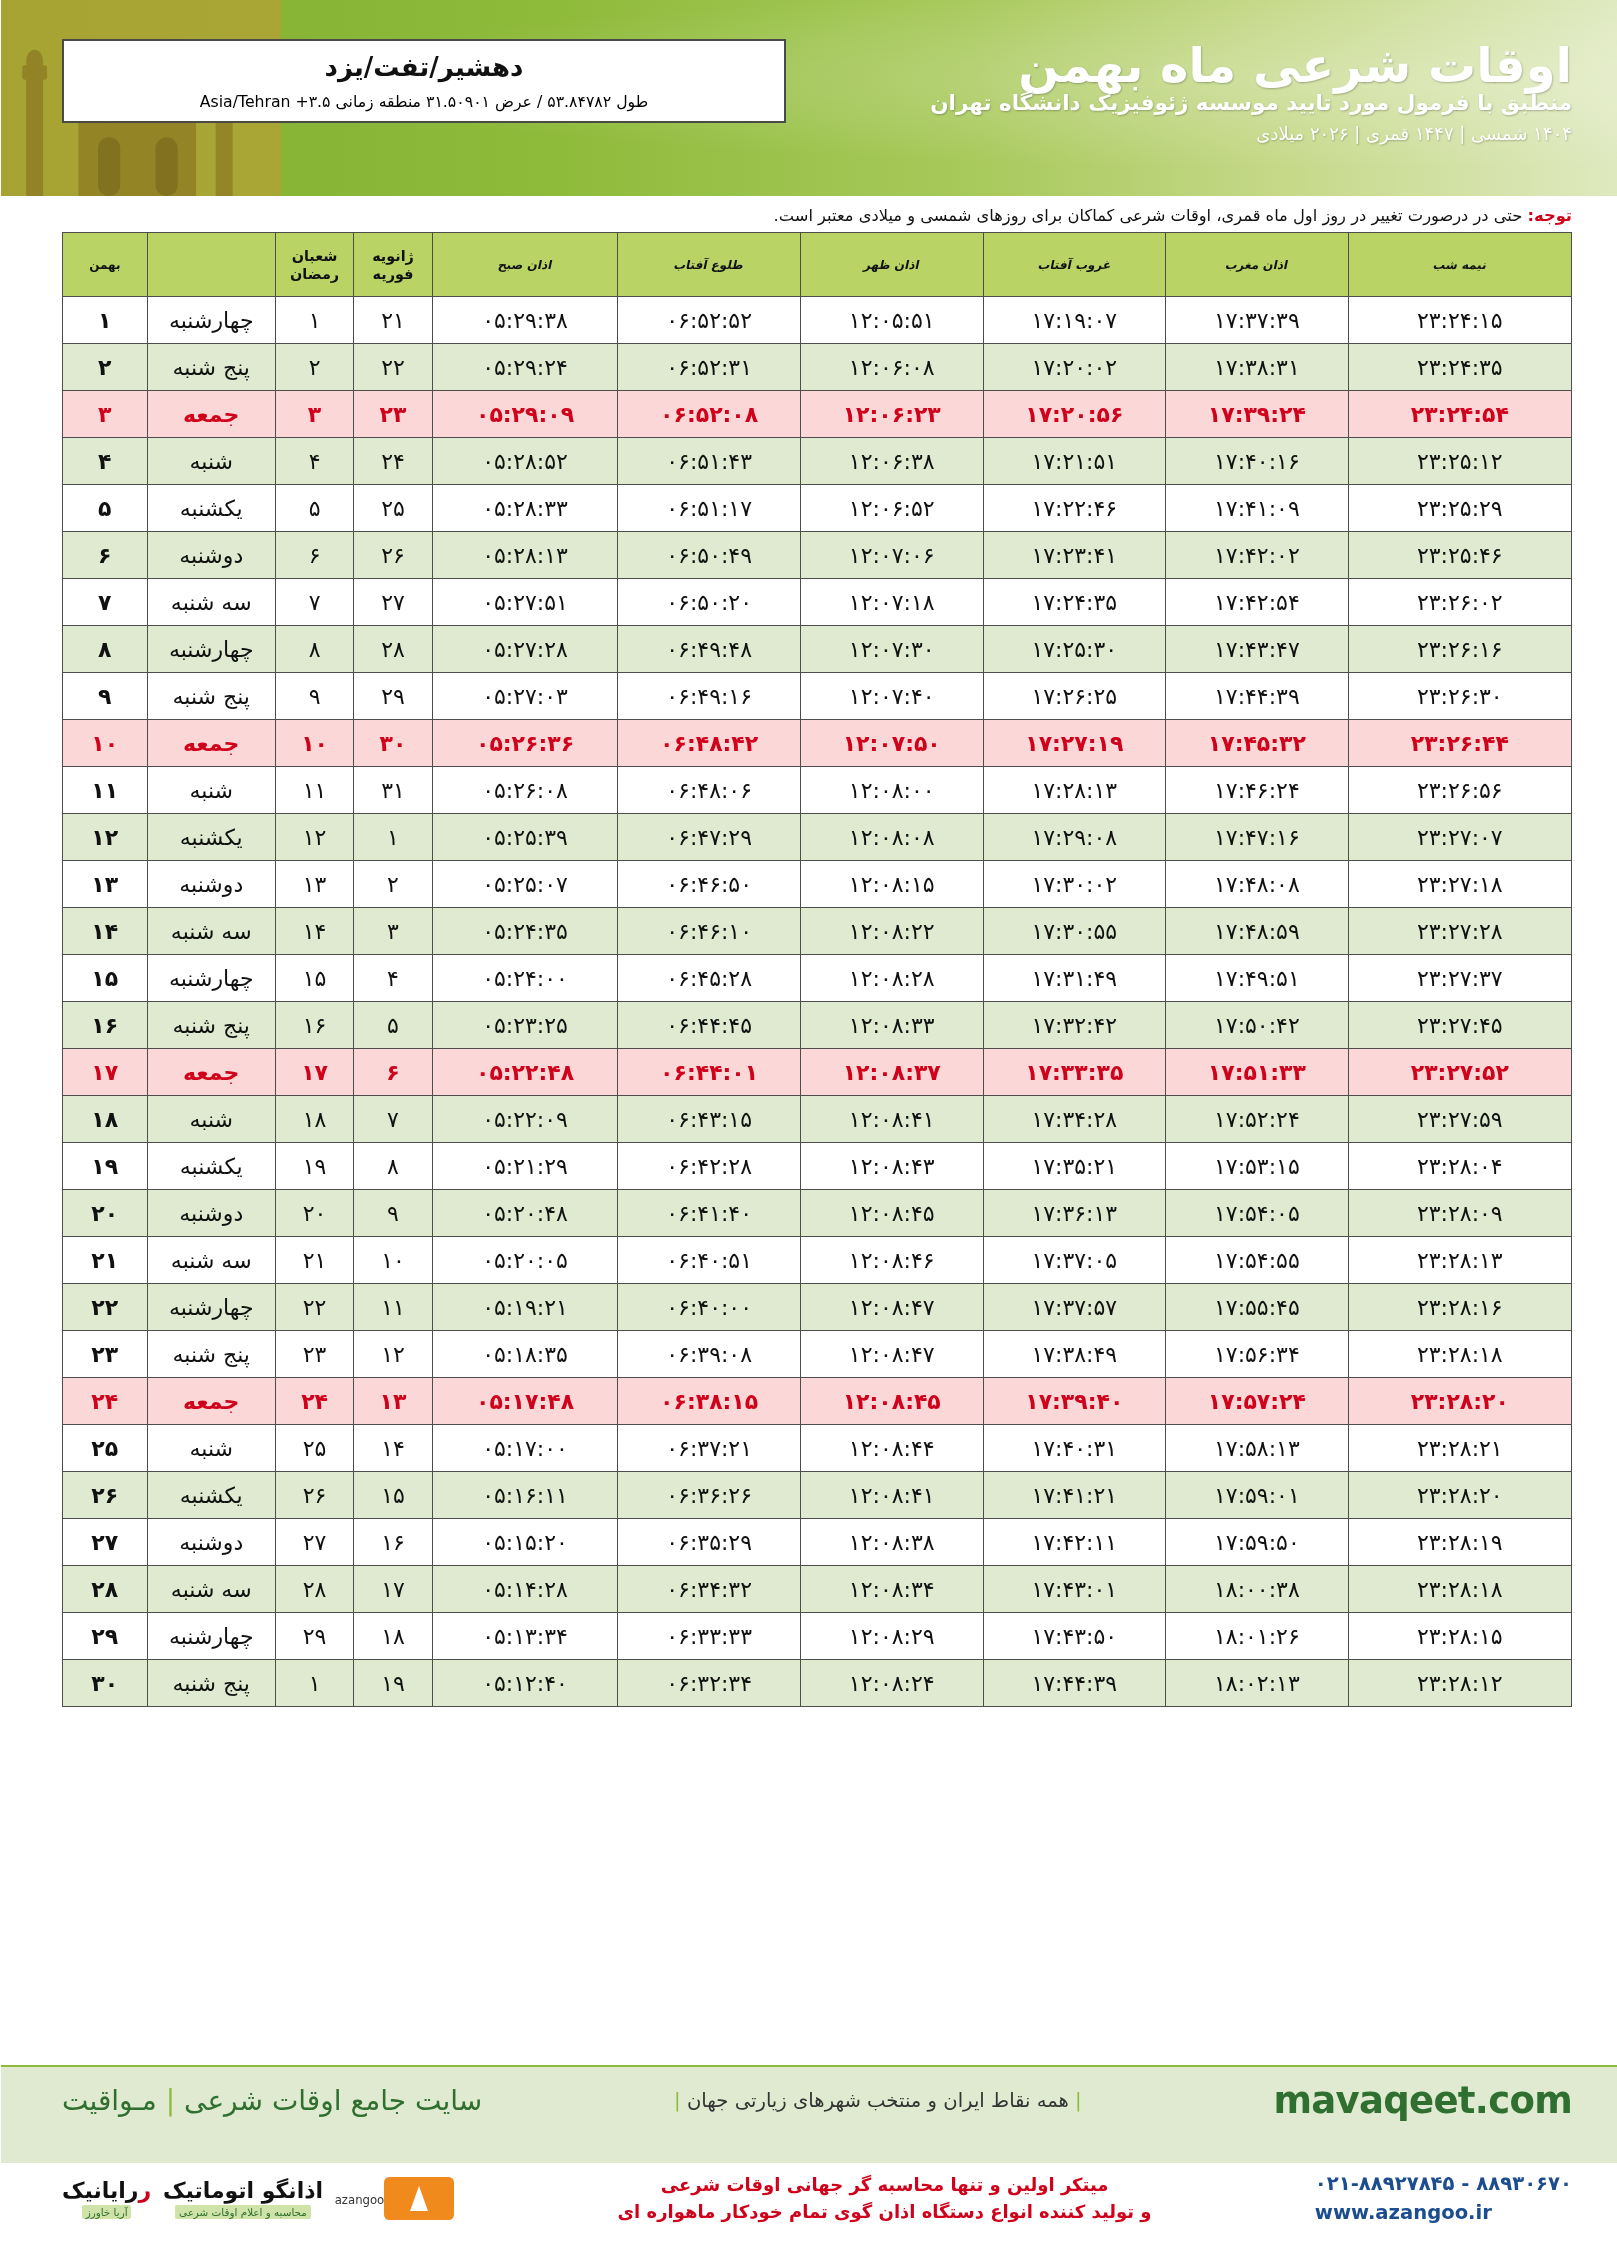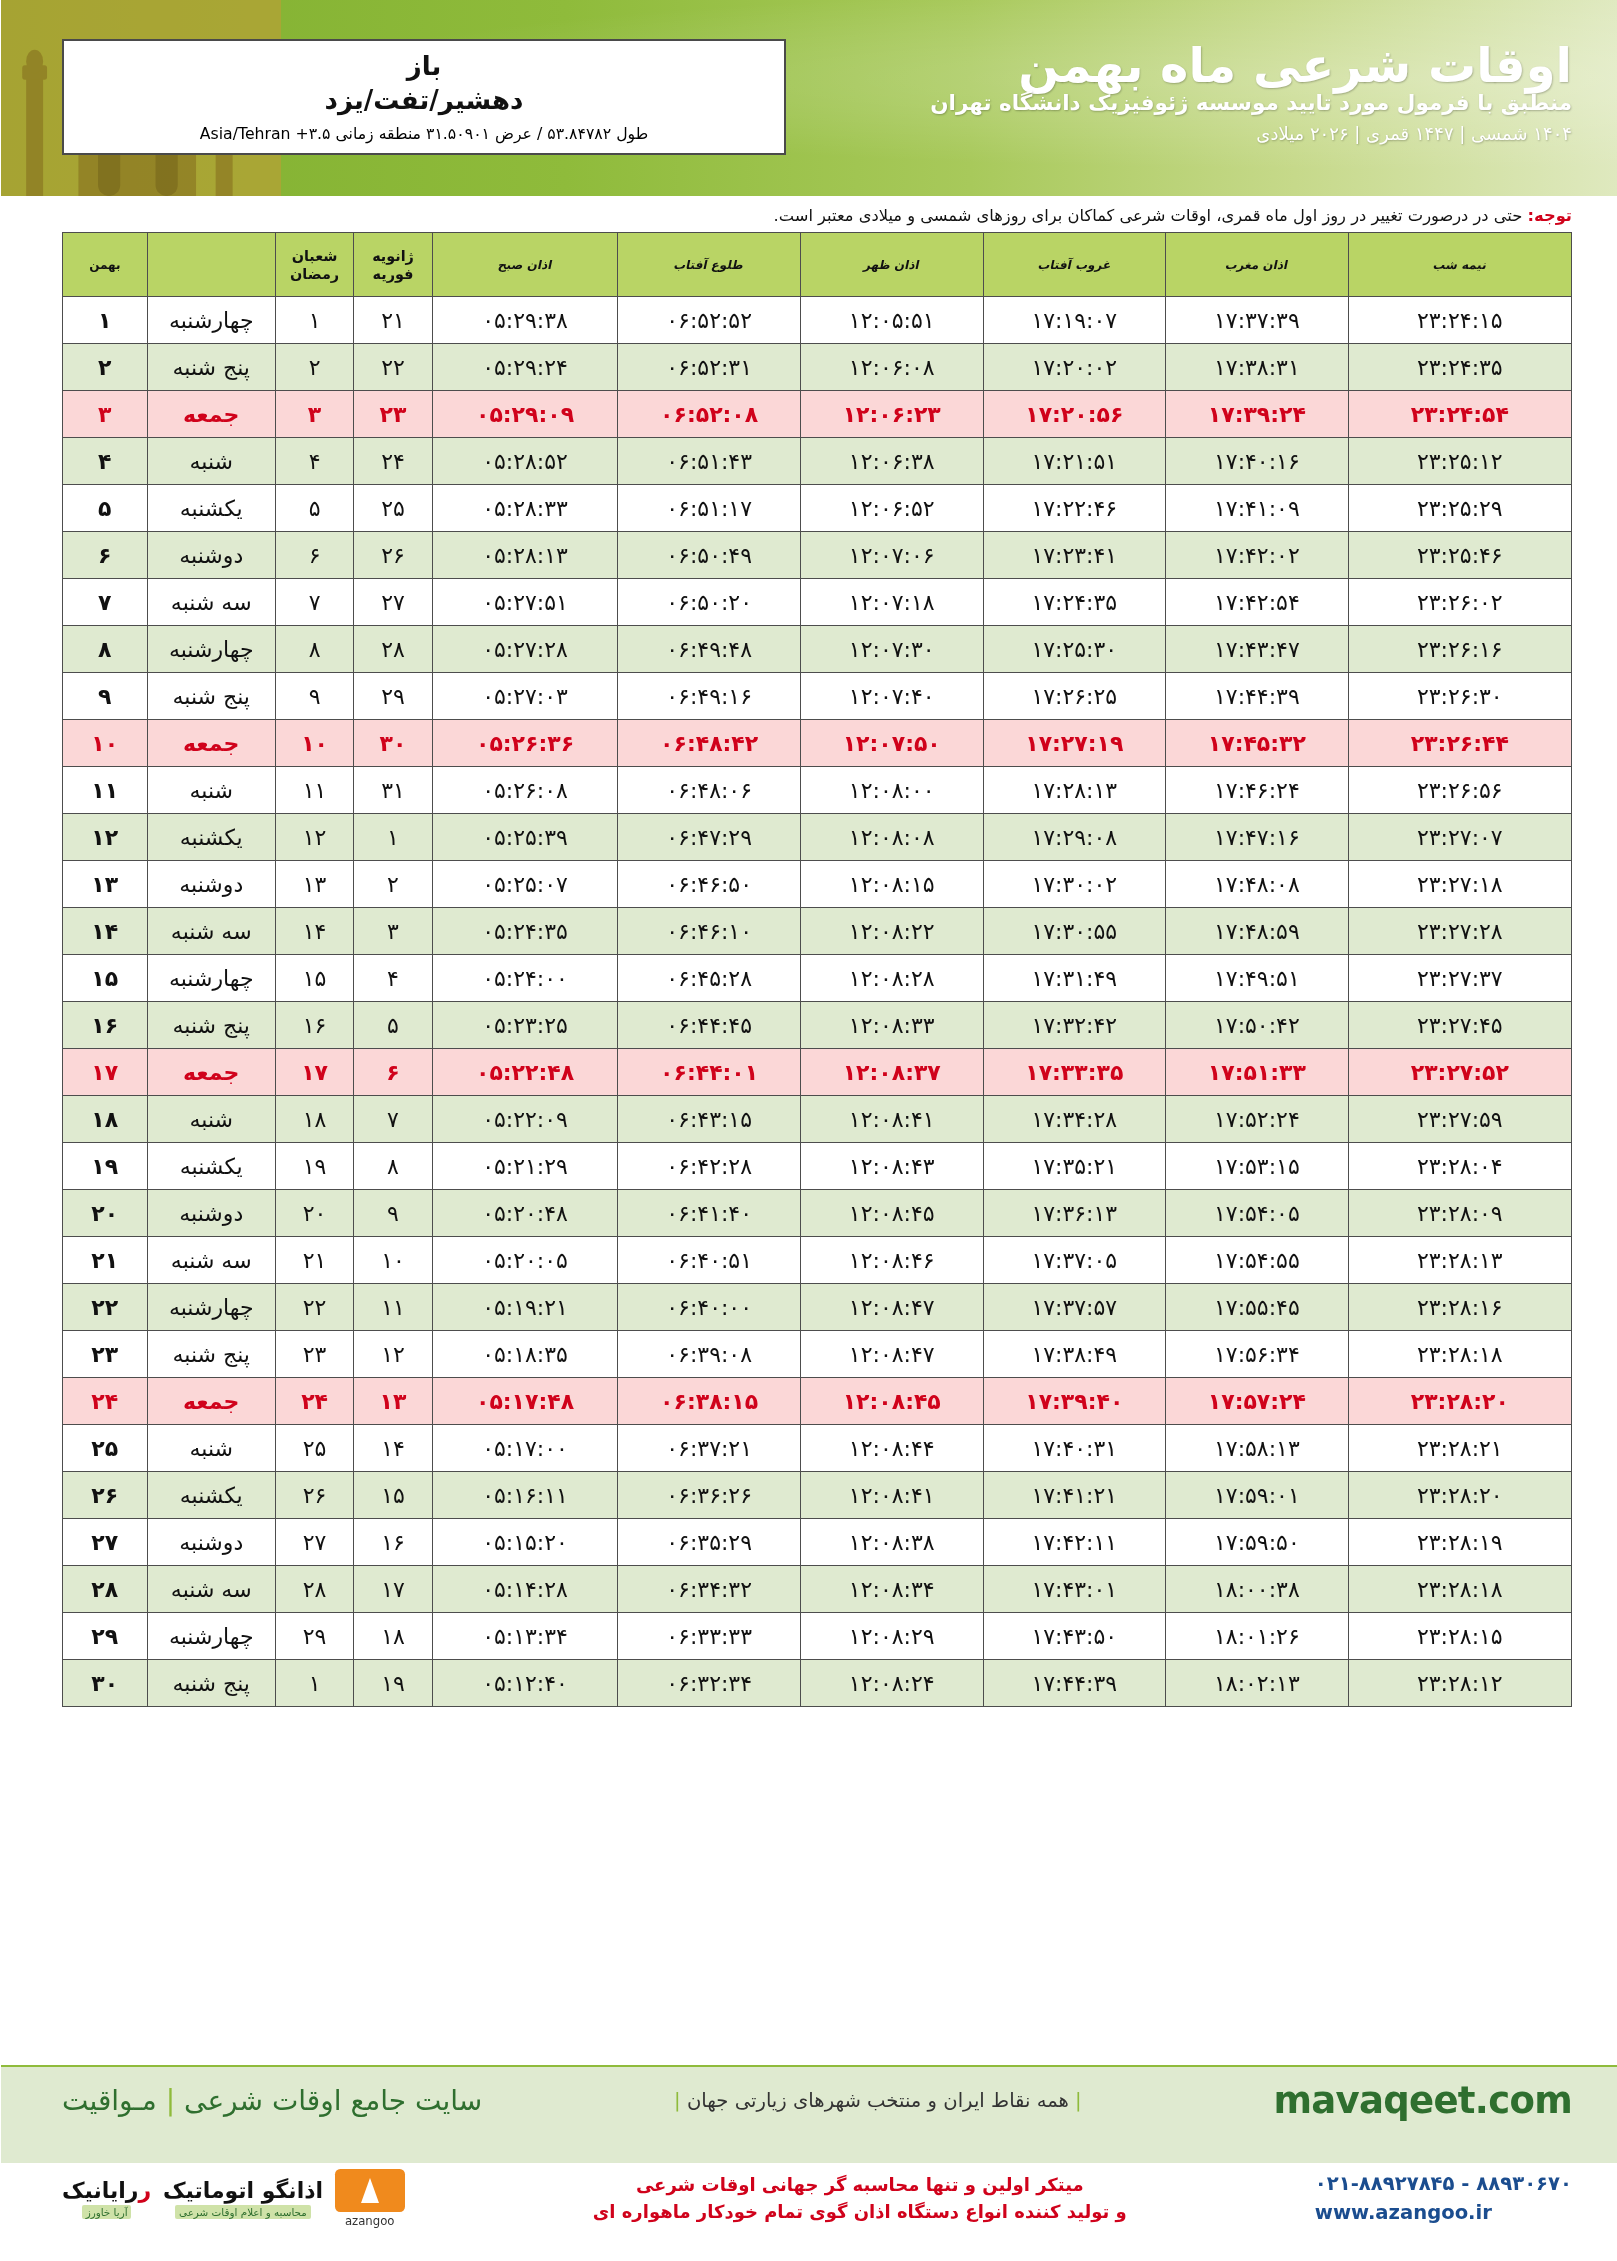"باز" div.loc-line1 { html: <div>باز</div> -> none }
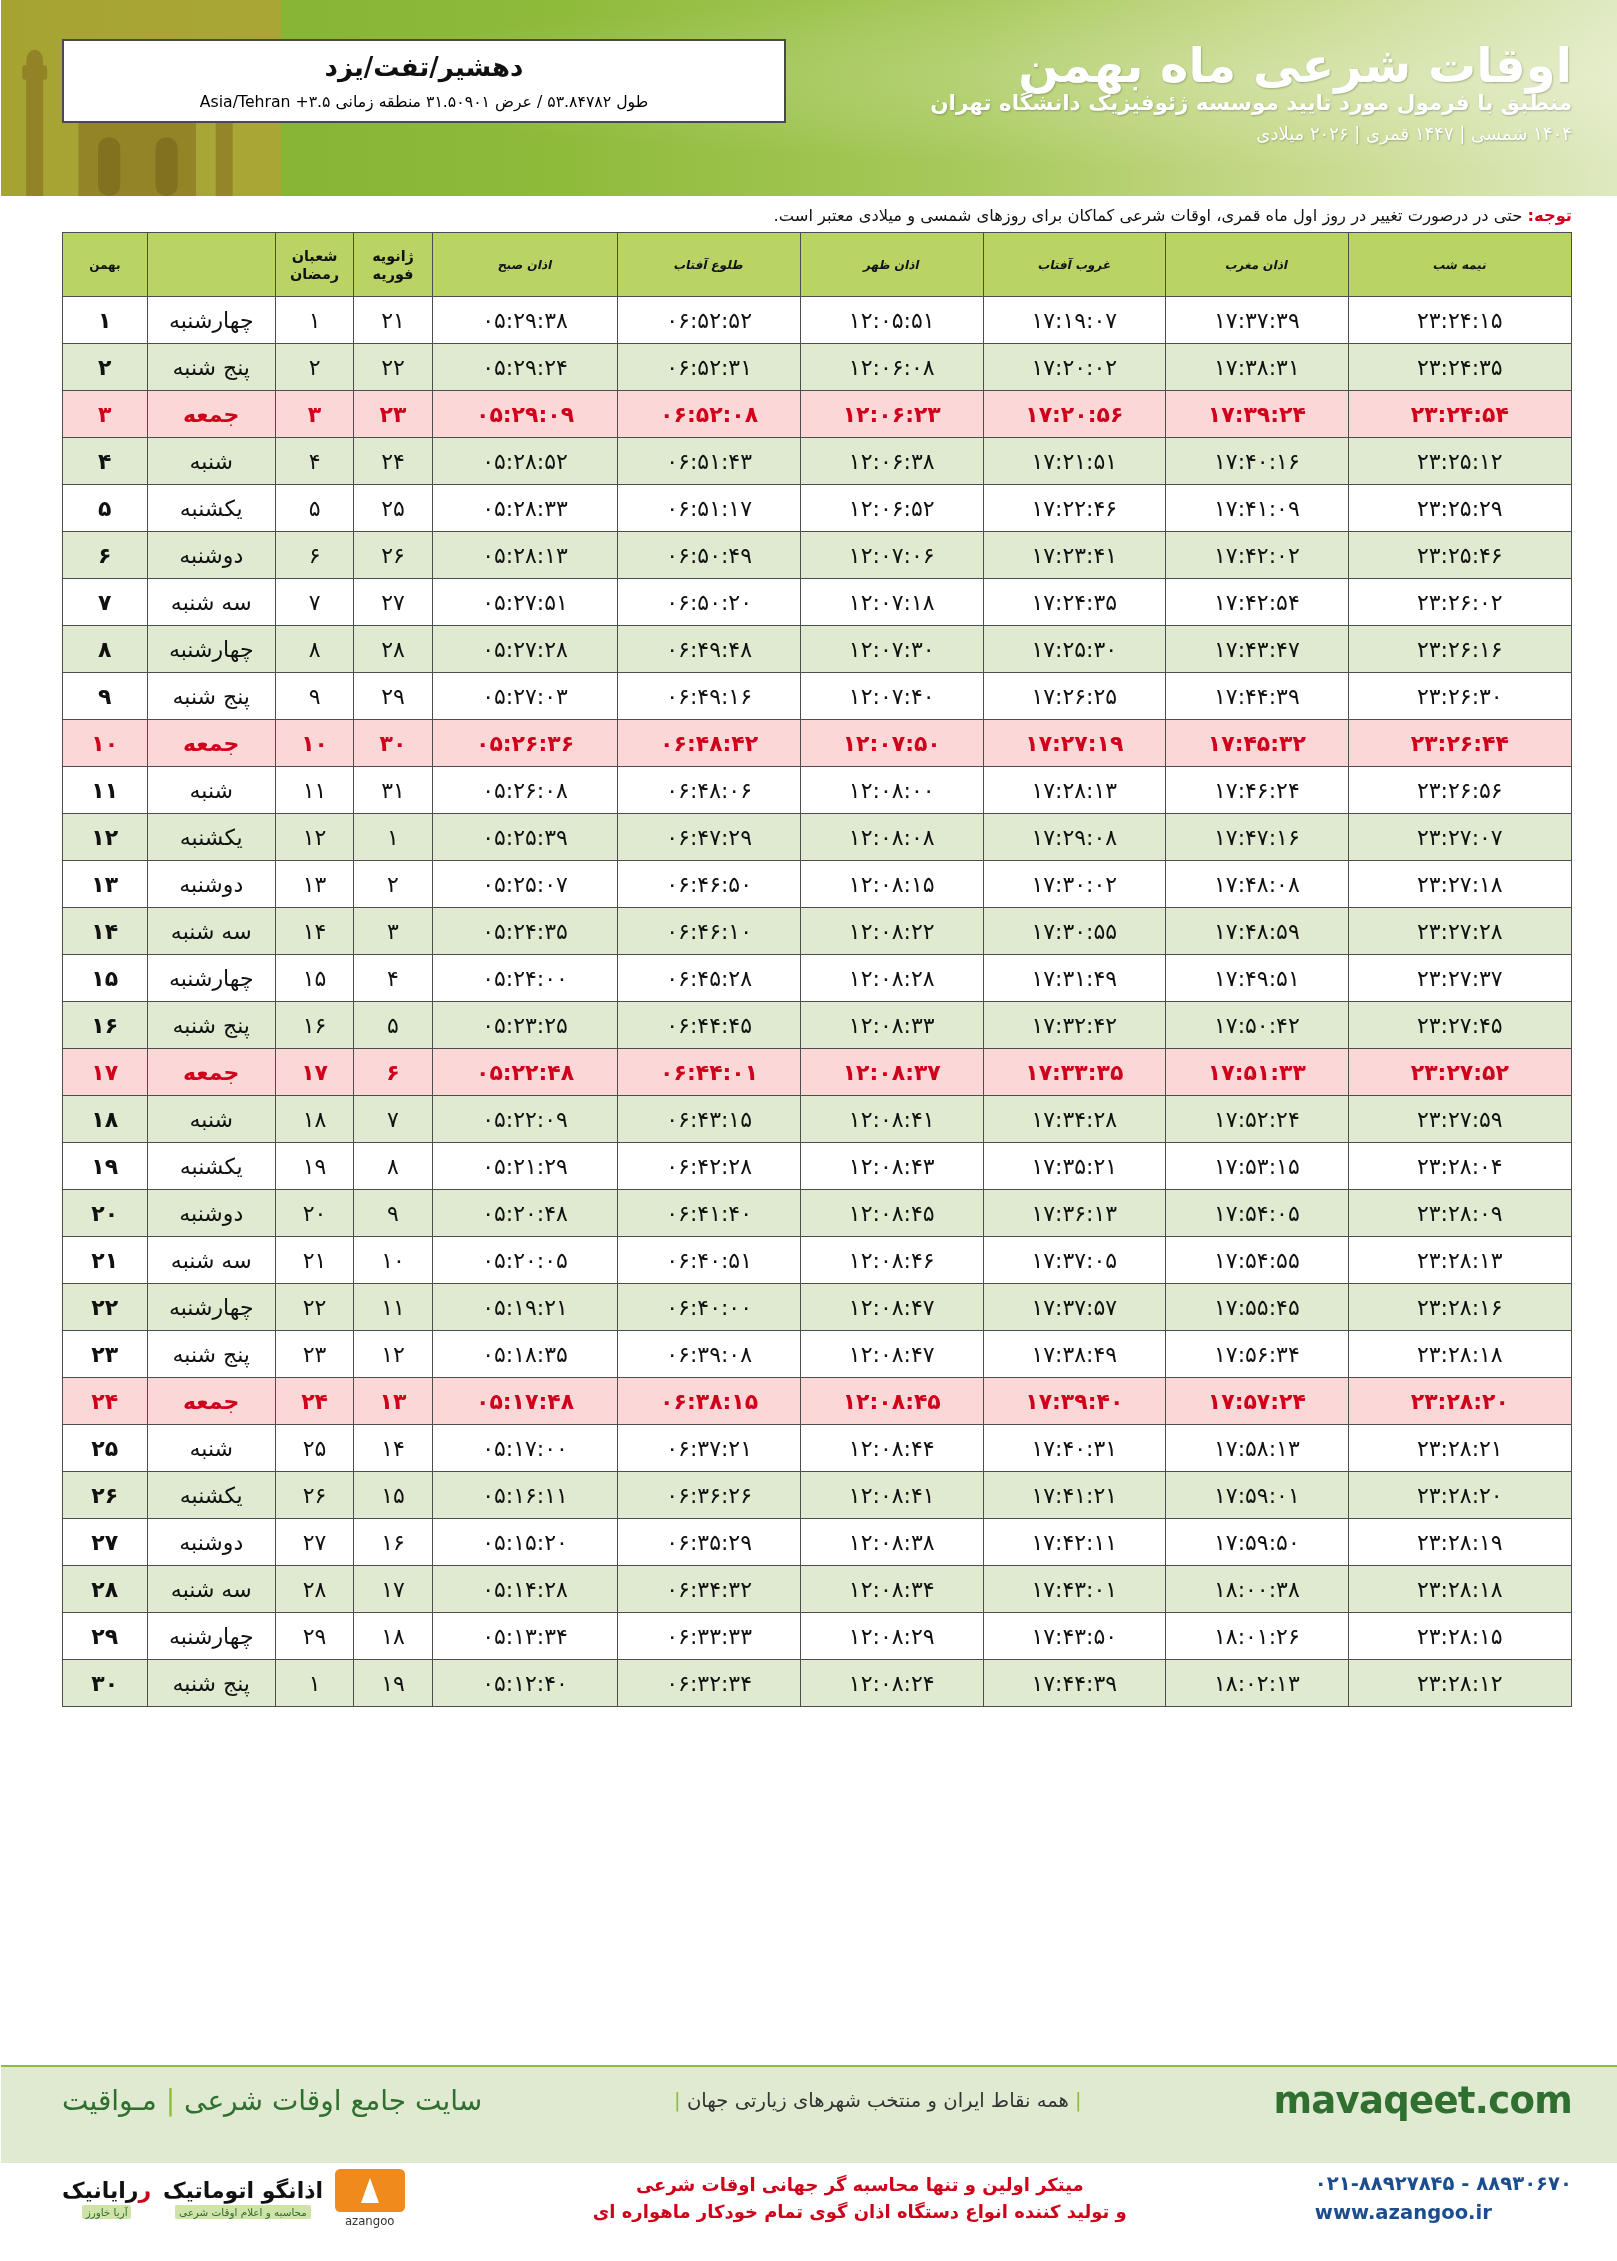"azangoo" .logo-azangoo { flex-direction: column -> row }
